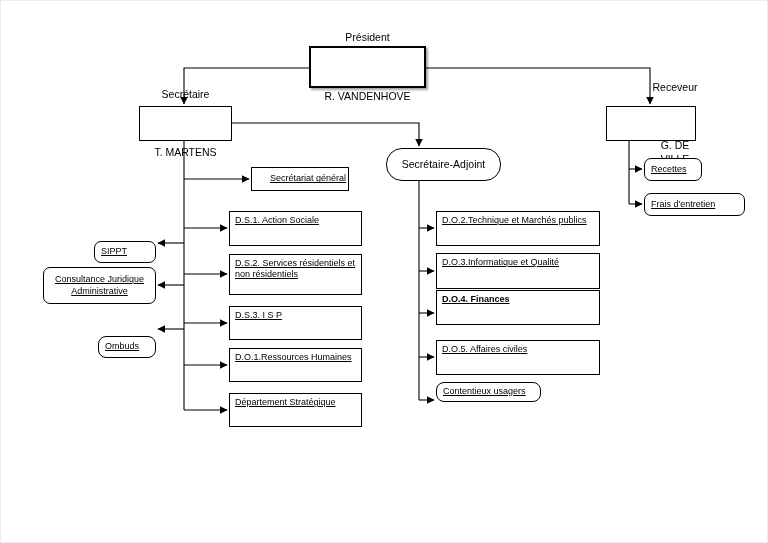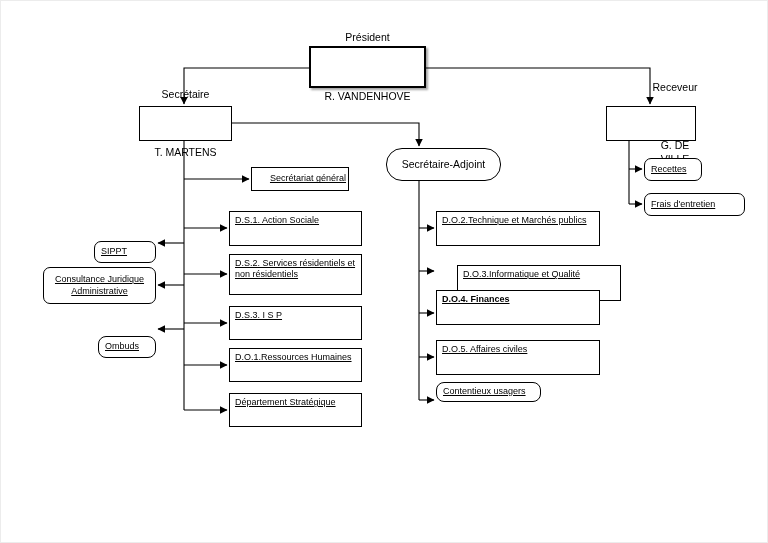"D.O.3.Informatique et Qualité" .do3 { margin-left: 21px -> none; top: 264px -> 252px }
